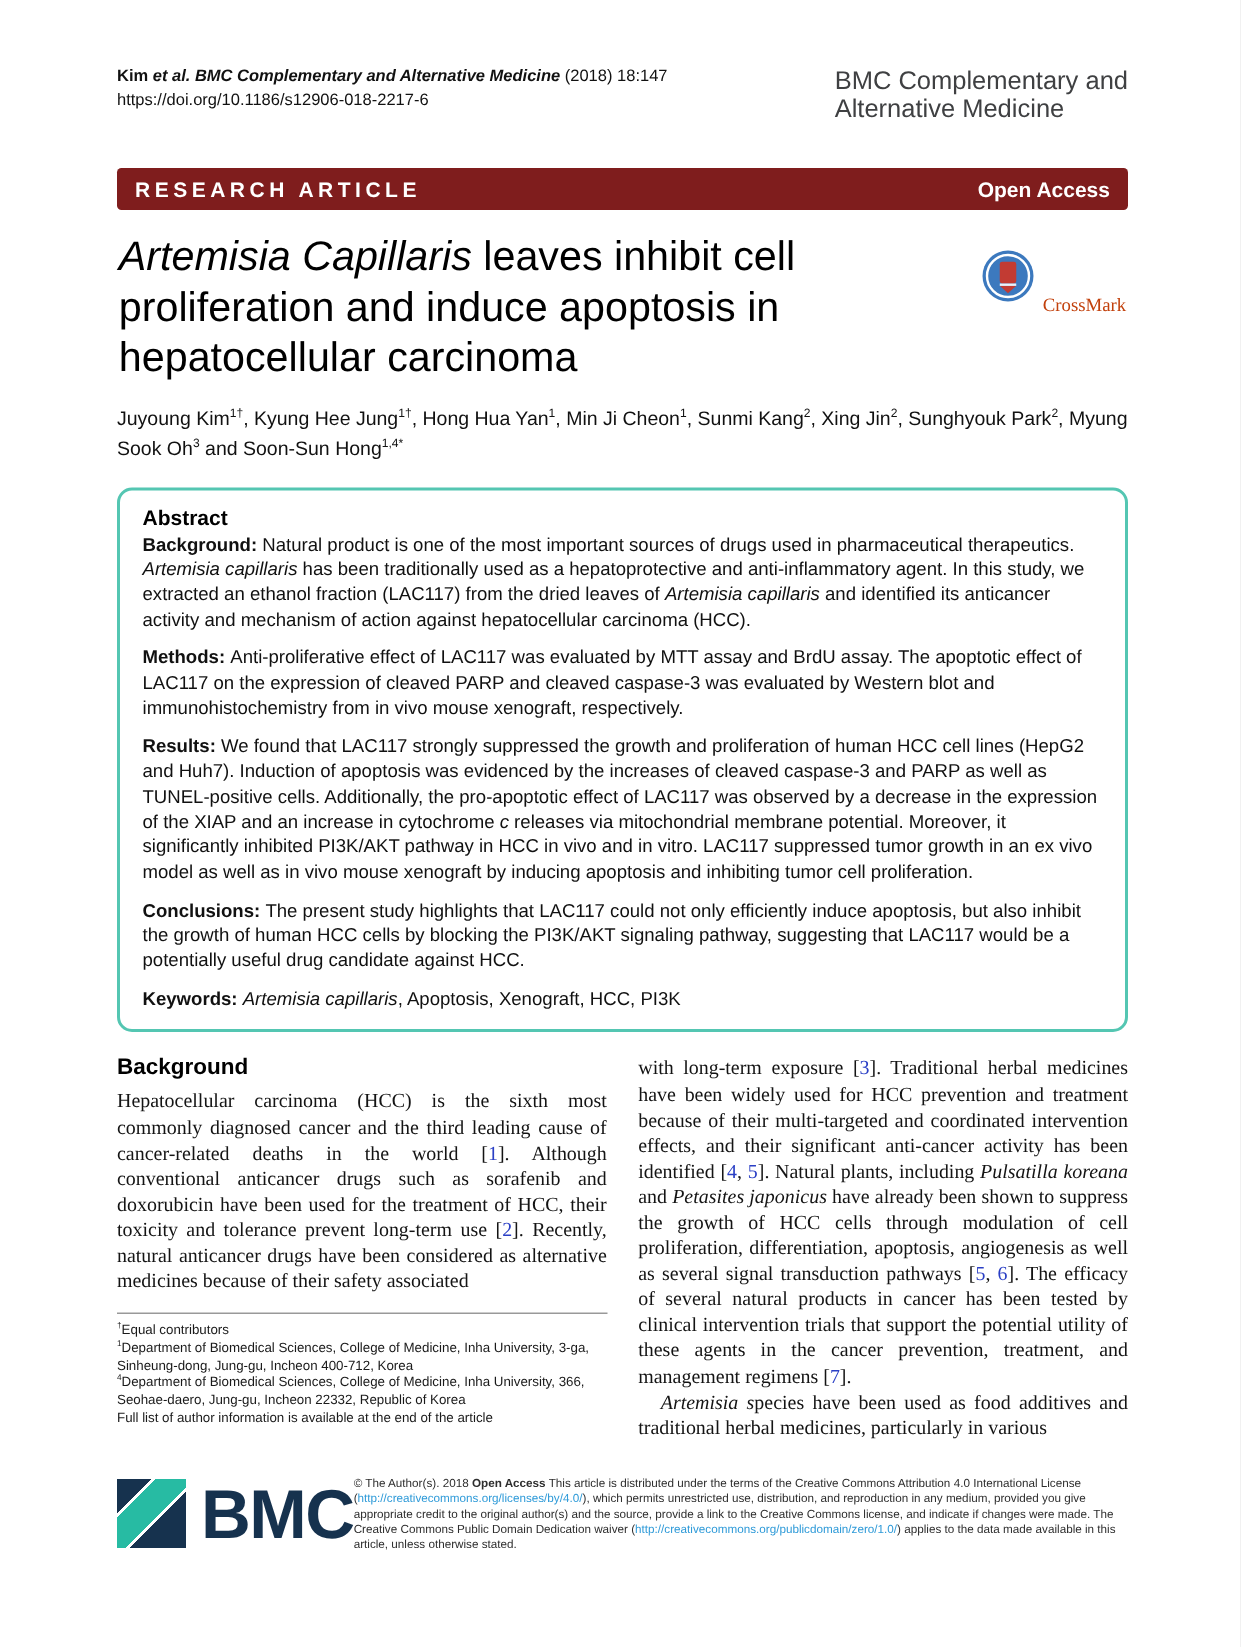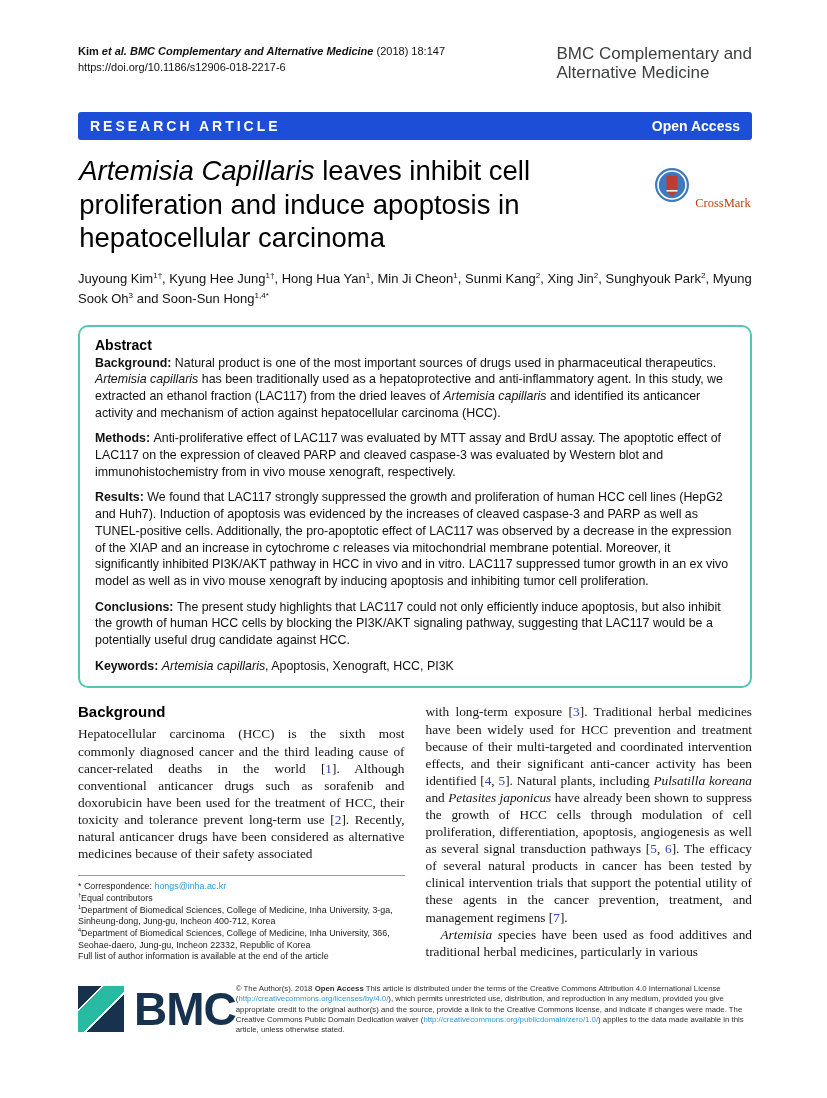"RESEARCH ARTICLE" .banner { background: #1d4ed8 -> #7f1d1d }
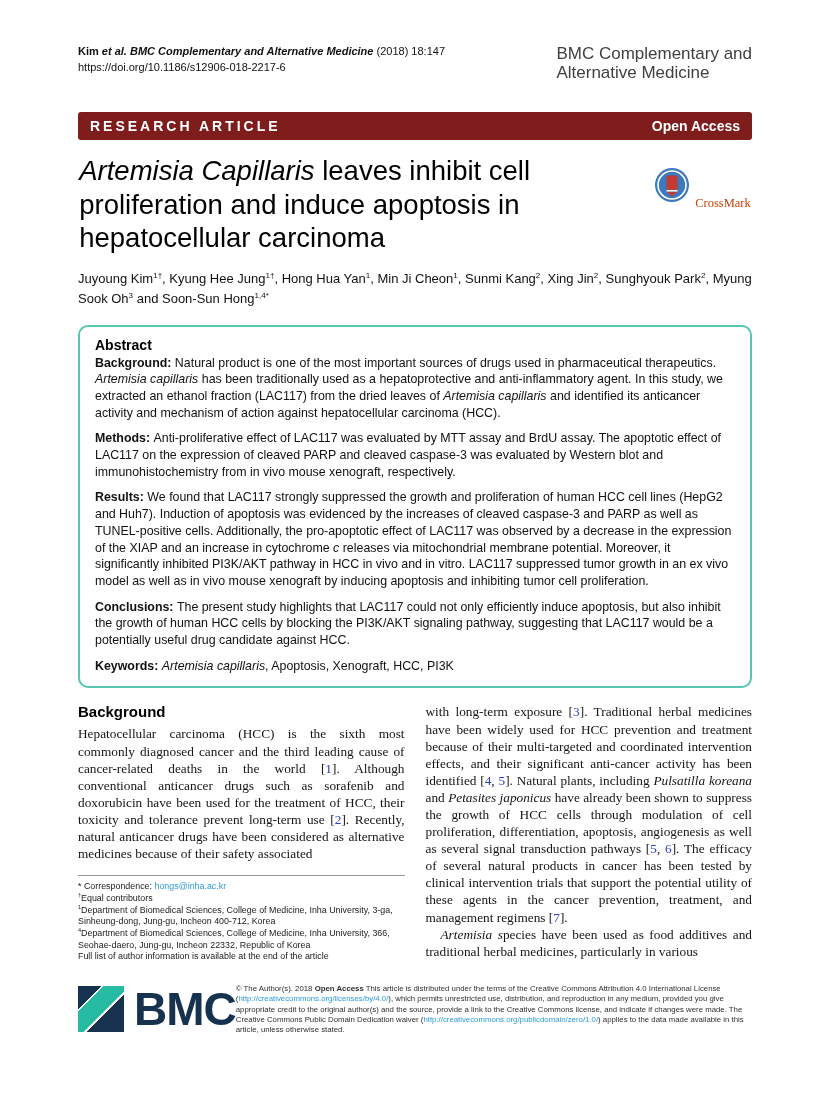"* Correspondence: hongs@inha.ac.kr" div { html: <div><span>* Correspondence: </span><span>hongs@inha.ac.kr</span></div> -> none }
